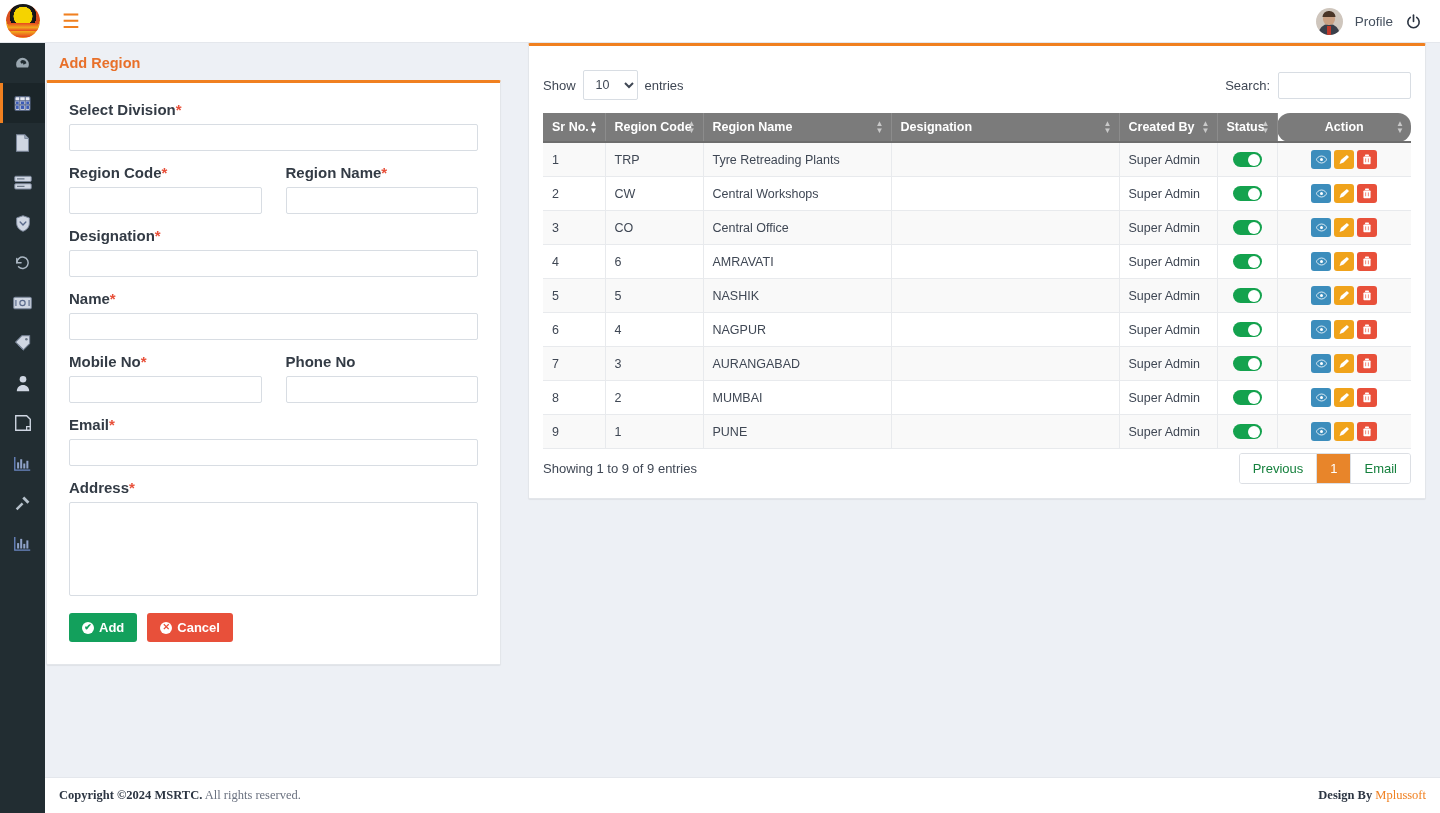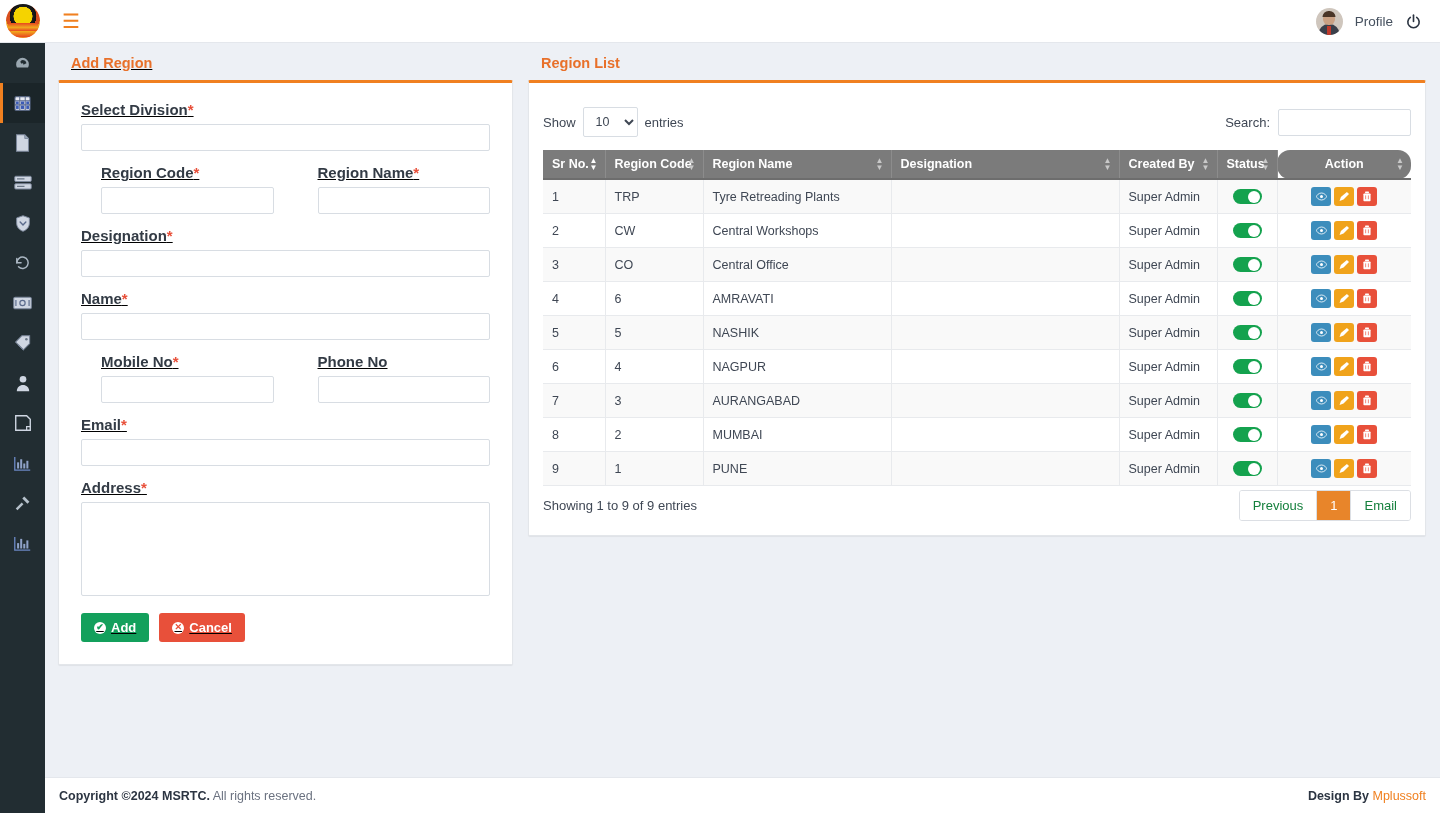"Add Region" .col-left { left: 13px -> 1px; text-decoration: underline -> none }
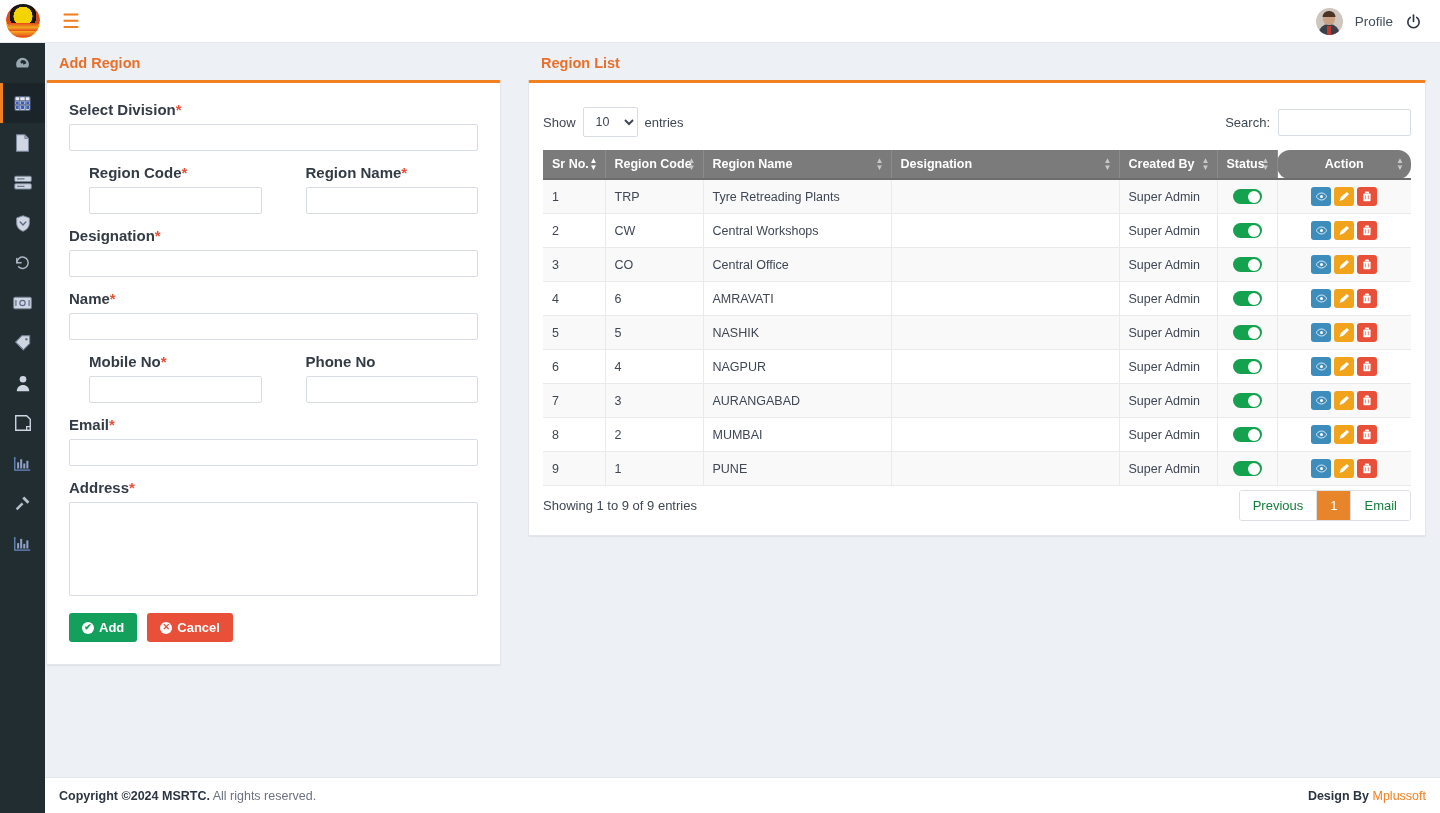"Region List" div.panel-title { html: <div>Region List</div> -> none }
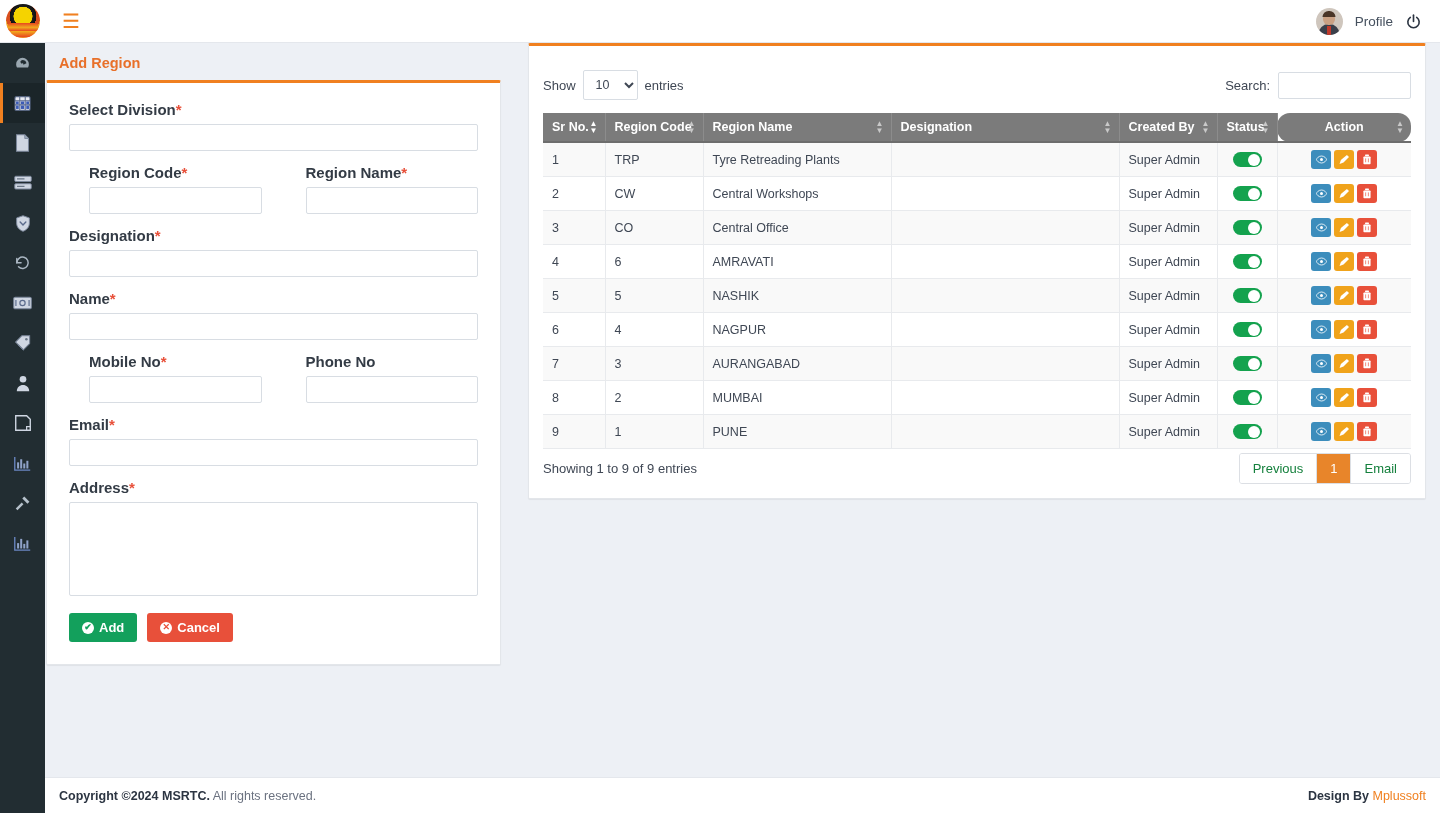"Region Code*" .row2 > .field { margin-left: 20px -> none }
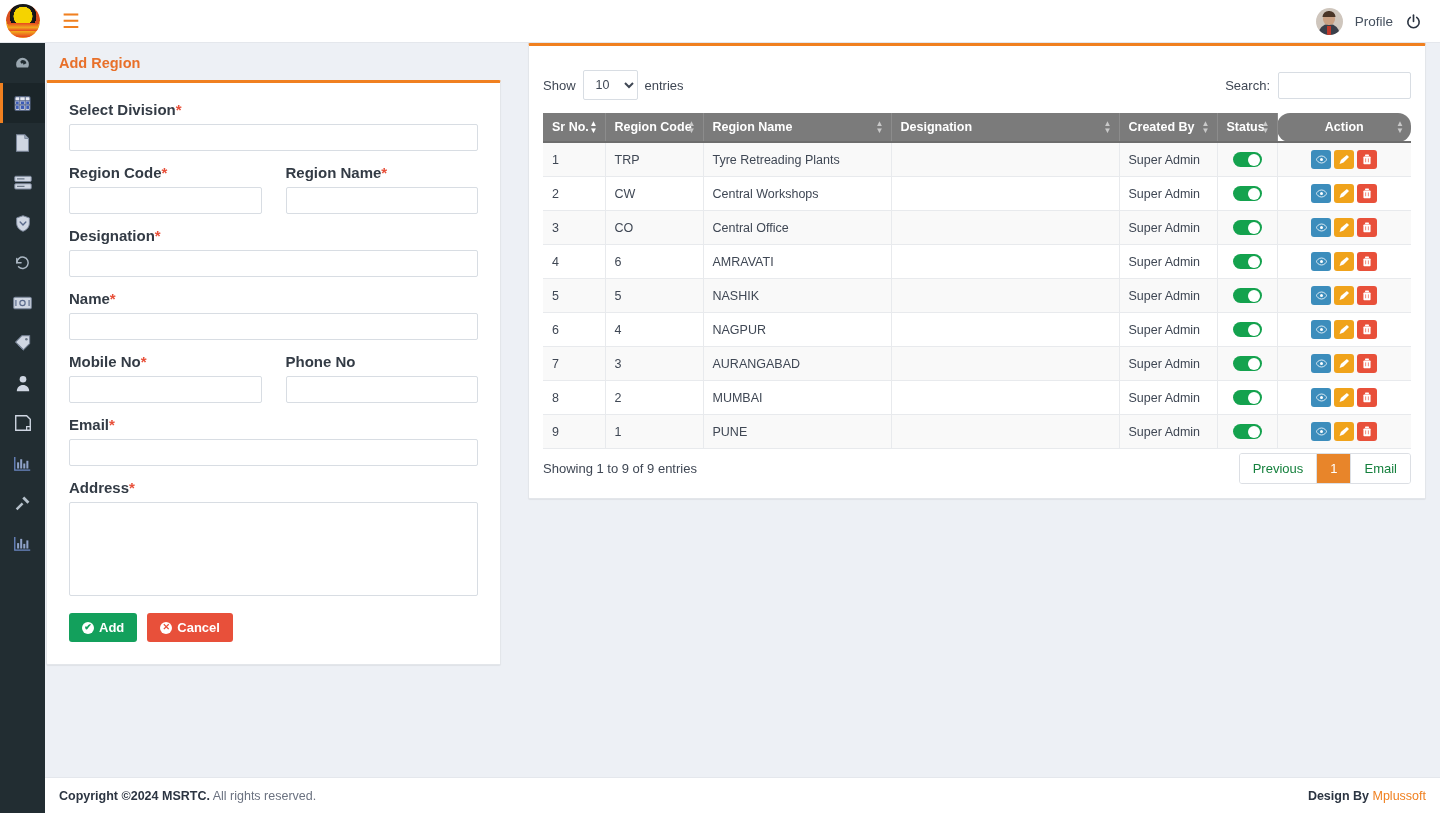"Copyright ©2024 MSRTC. All rights" .footer { font-family: none -> Liberation Serif, serif }
